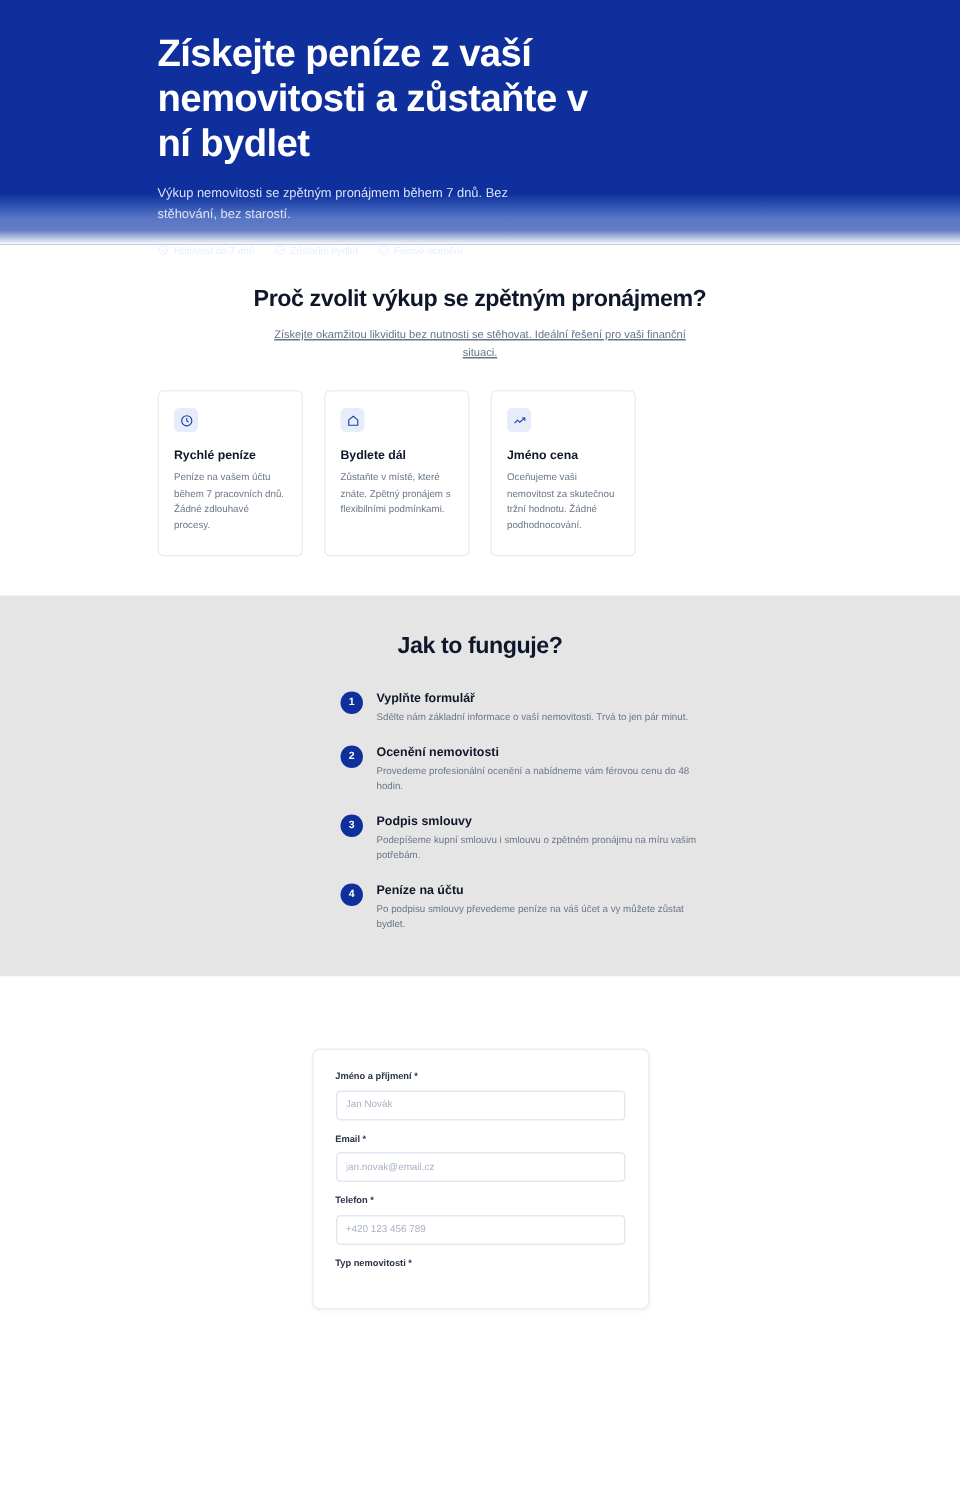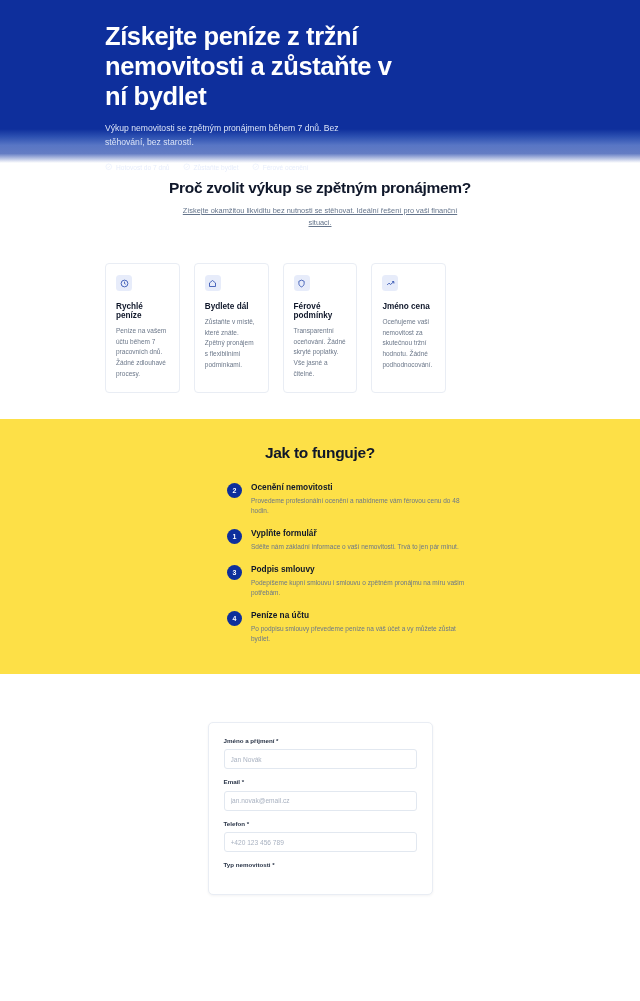"Získejte peníze z tržní nemovitosti" h1.hero-title { text: tržní -> vaší }
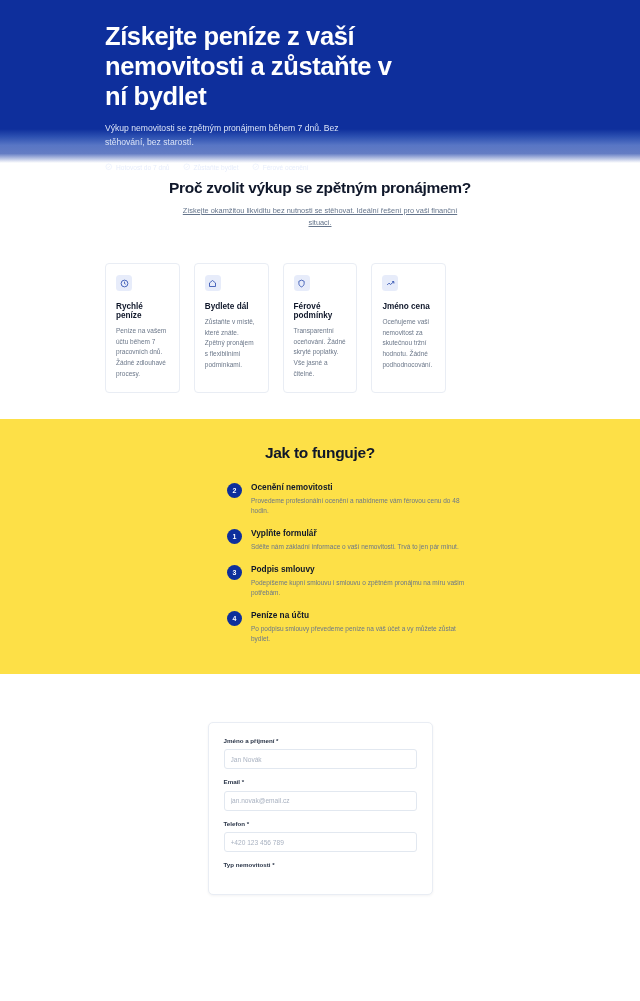"Proč zvolit výkup se zpětným" .features { padding-top: 16px -> 28px }
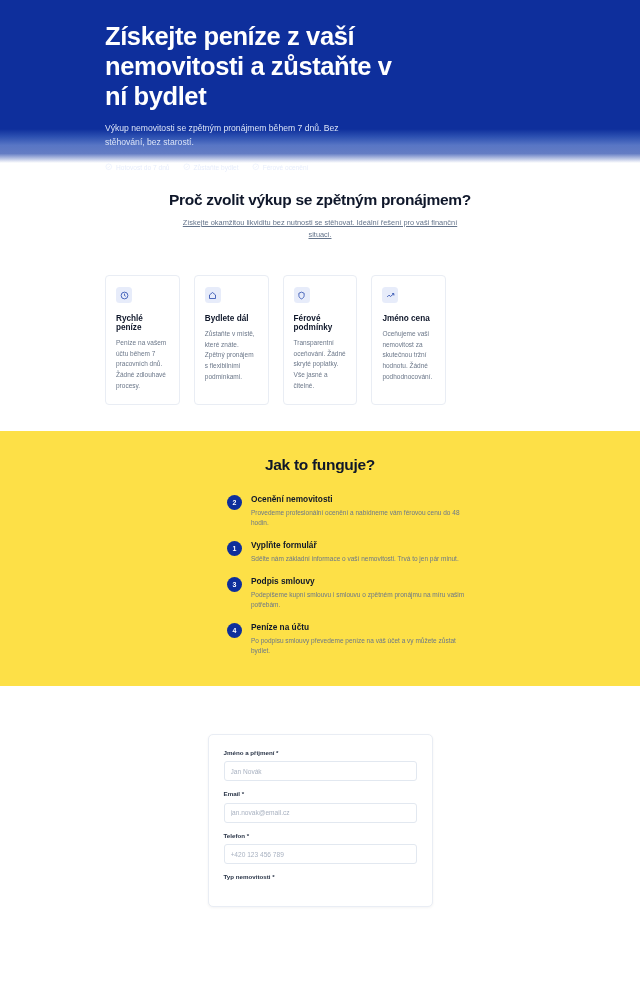"Rychlé peníze" .feat-grid { grid-template-columns: repeat(5, 1fr) -> repeat(4, 1fr); margin-top: 34px -> 19px }
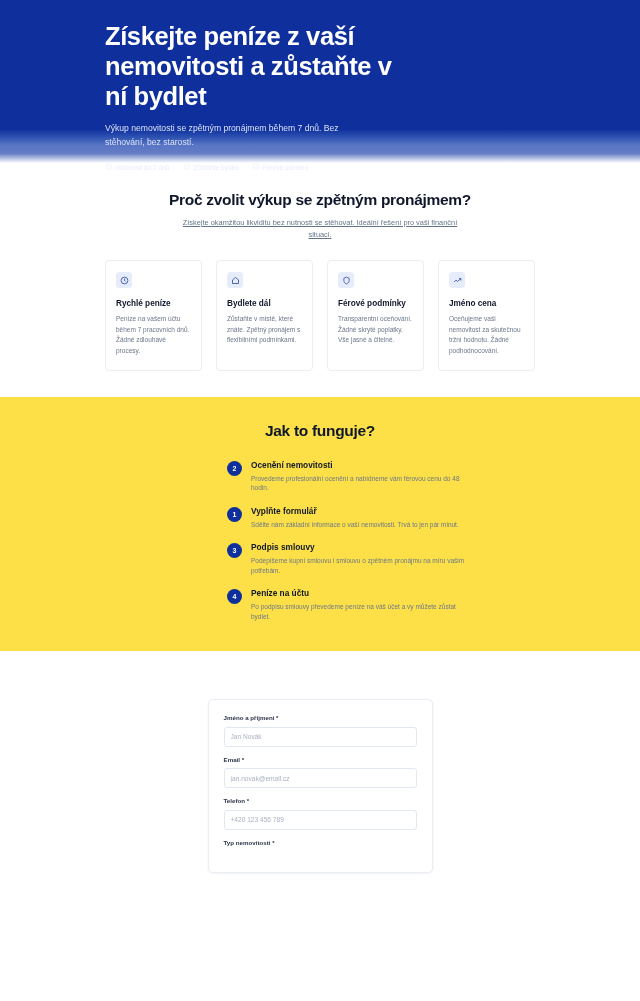"Férové podmínky" div.feat-card { html: <div> <div> <svg> <path></path> </svg> </div> <div>Férové podmínky</div> <div>Transparentní oceňování. Žádné skryté poplatky. Vše jasné a čitelné.</div> </div> -> none }
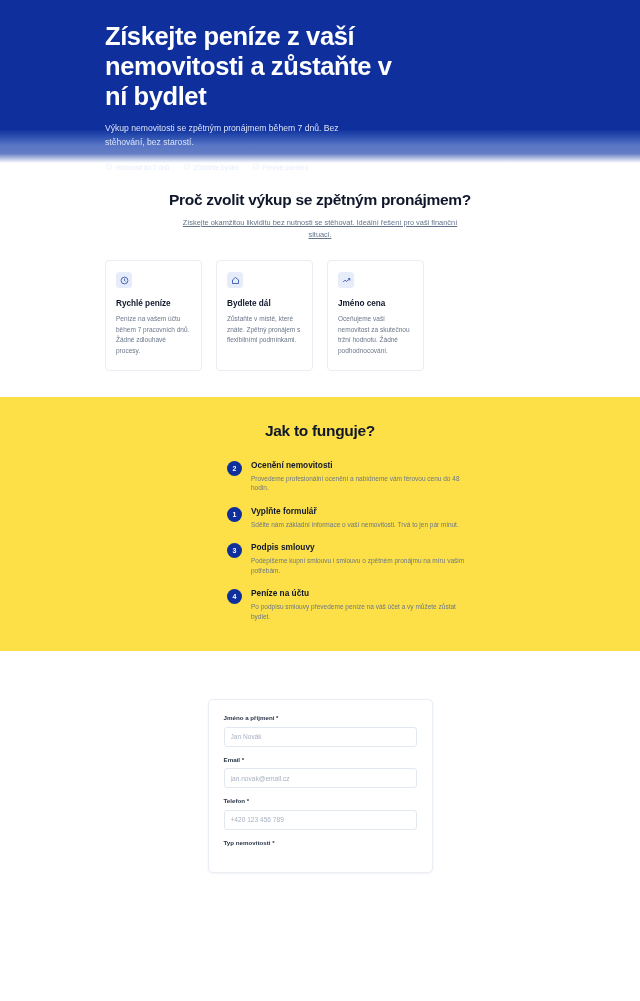"Jak to funguje?" .steps-sec { background: #fde047 -> #e5e5e5 }
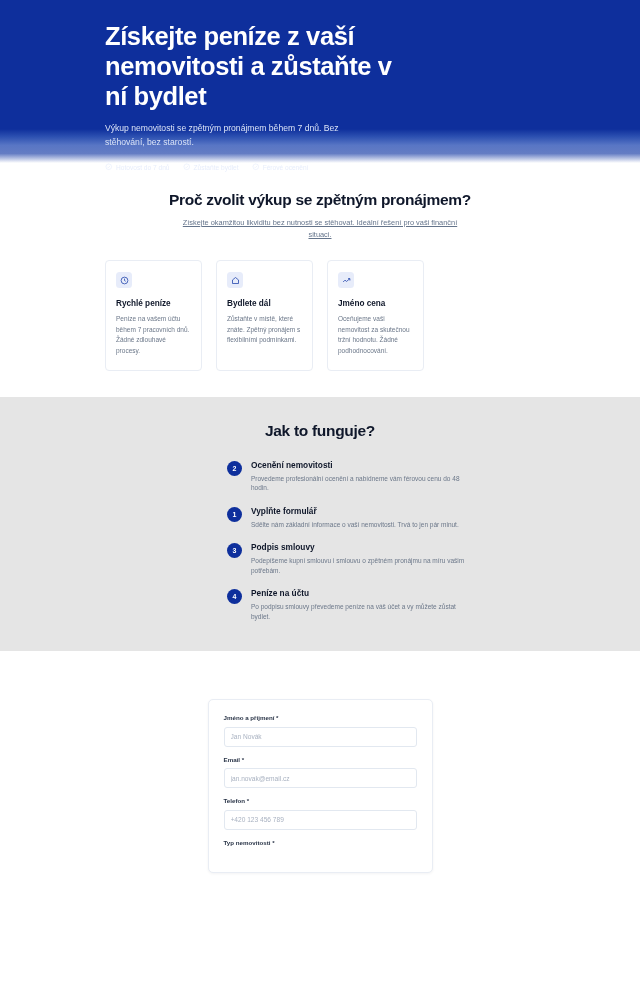"Ocenění nemovitosti" div.step { order: before "Vyplňte formulář" -> after "Vyplňte formulář" }
